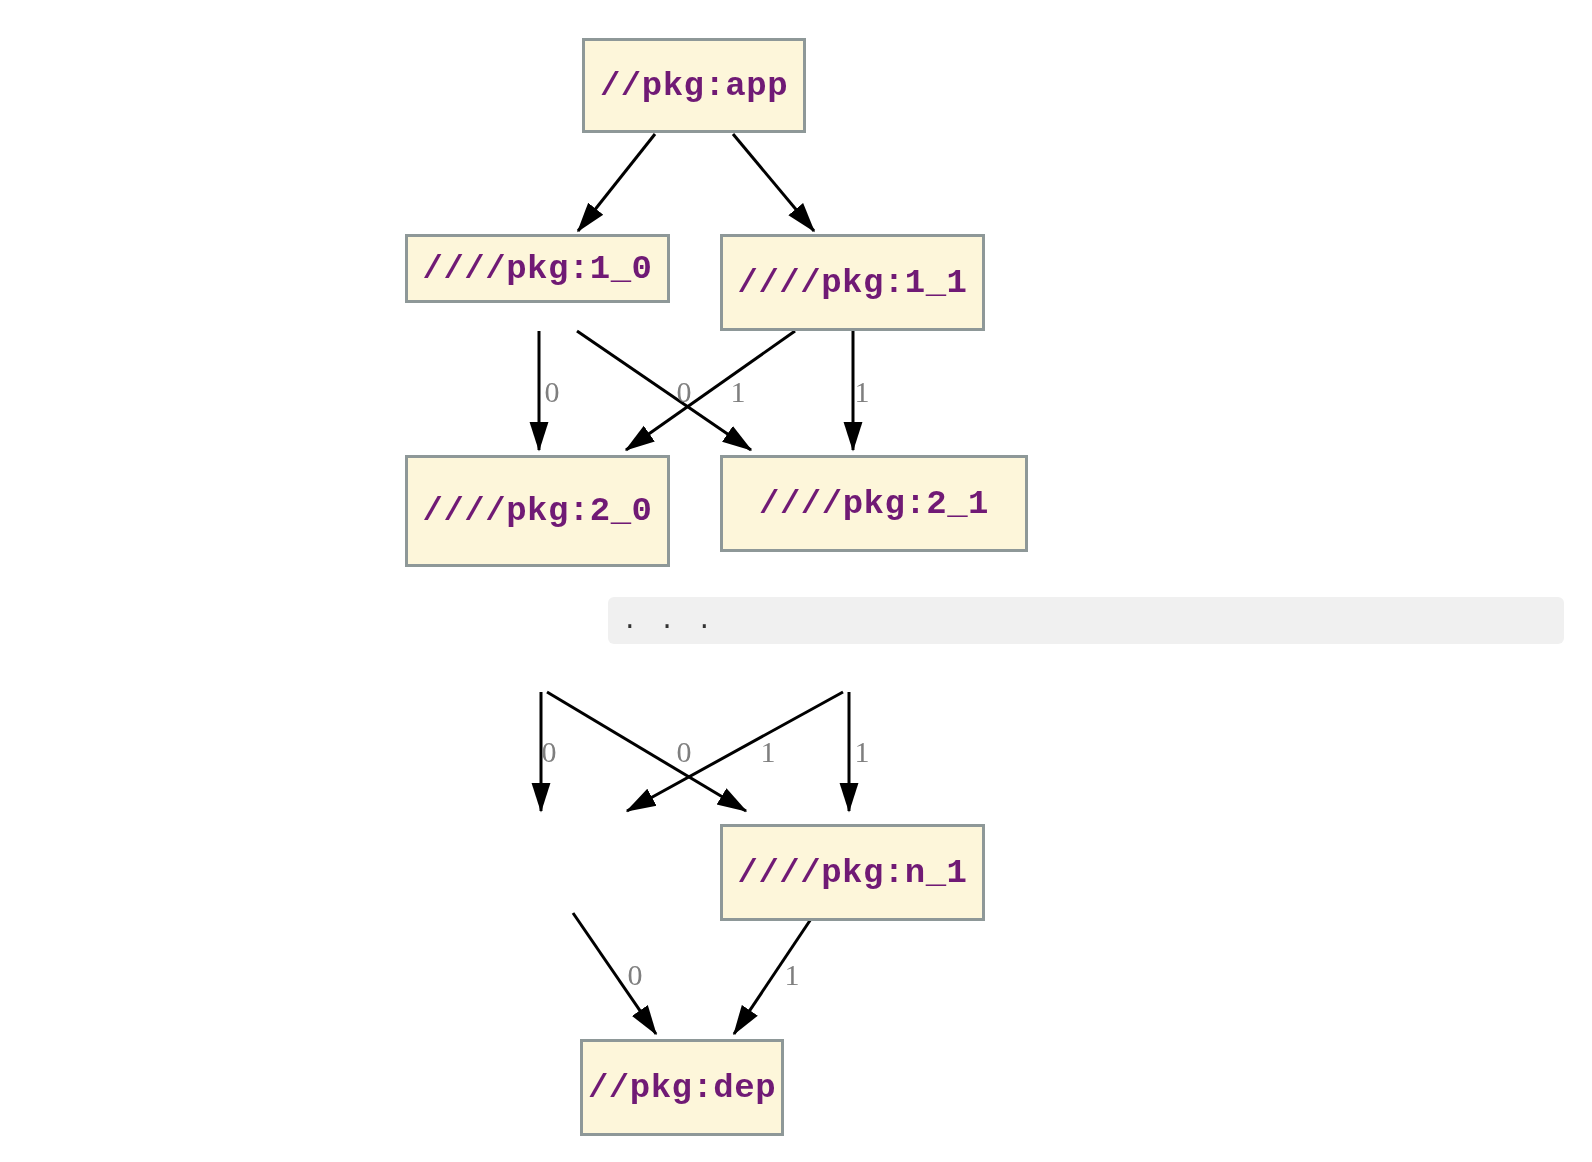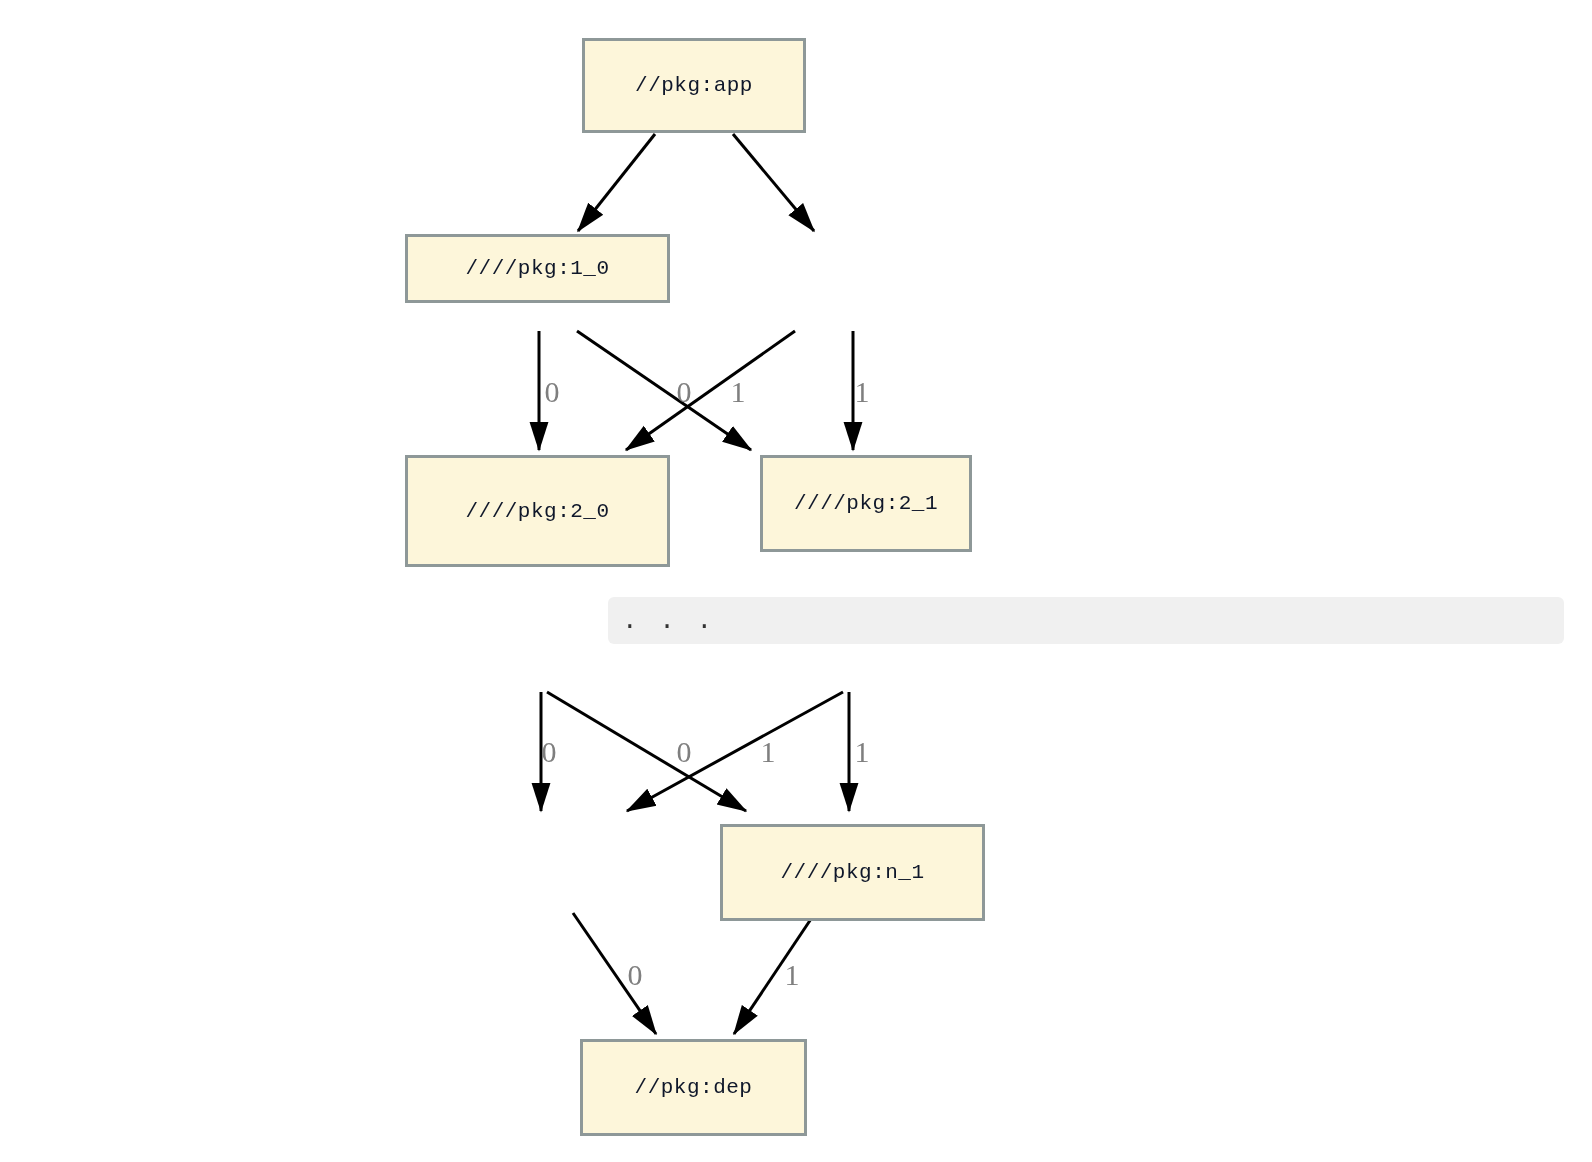"//pkg:app" .node .node-label { color: #0f172a -> #701a75; font-size: 21px -> 34px; font-weight: normal -> bold }
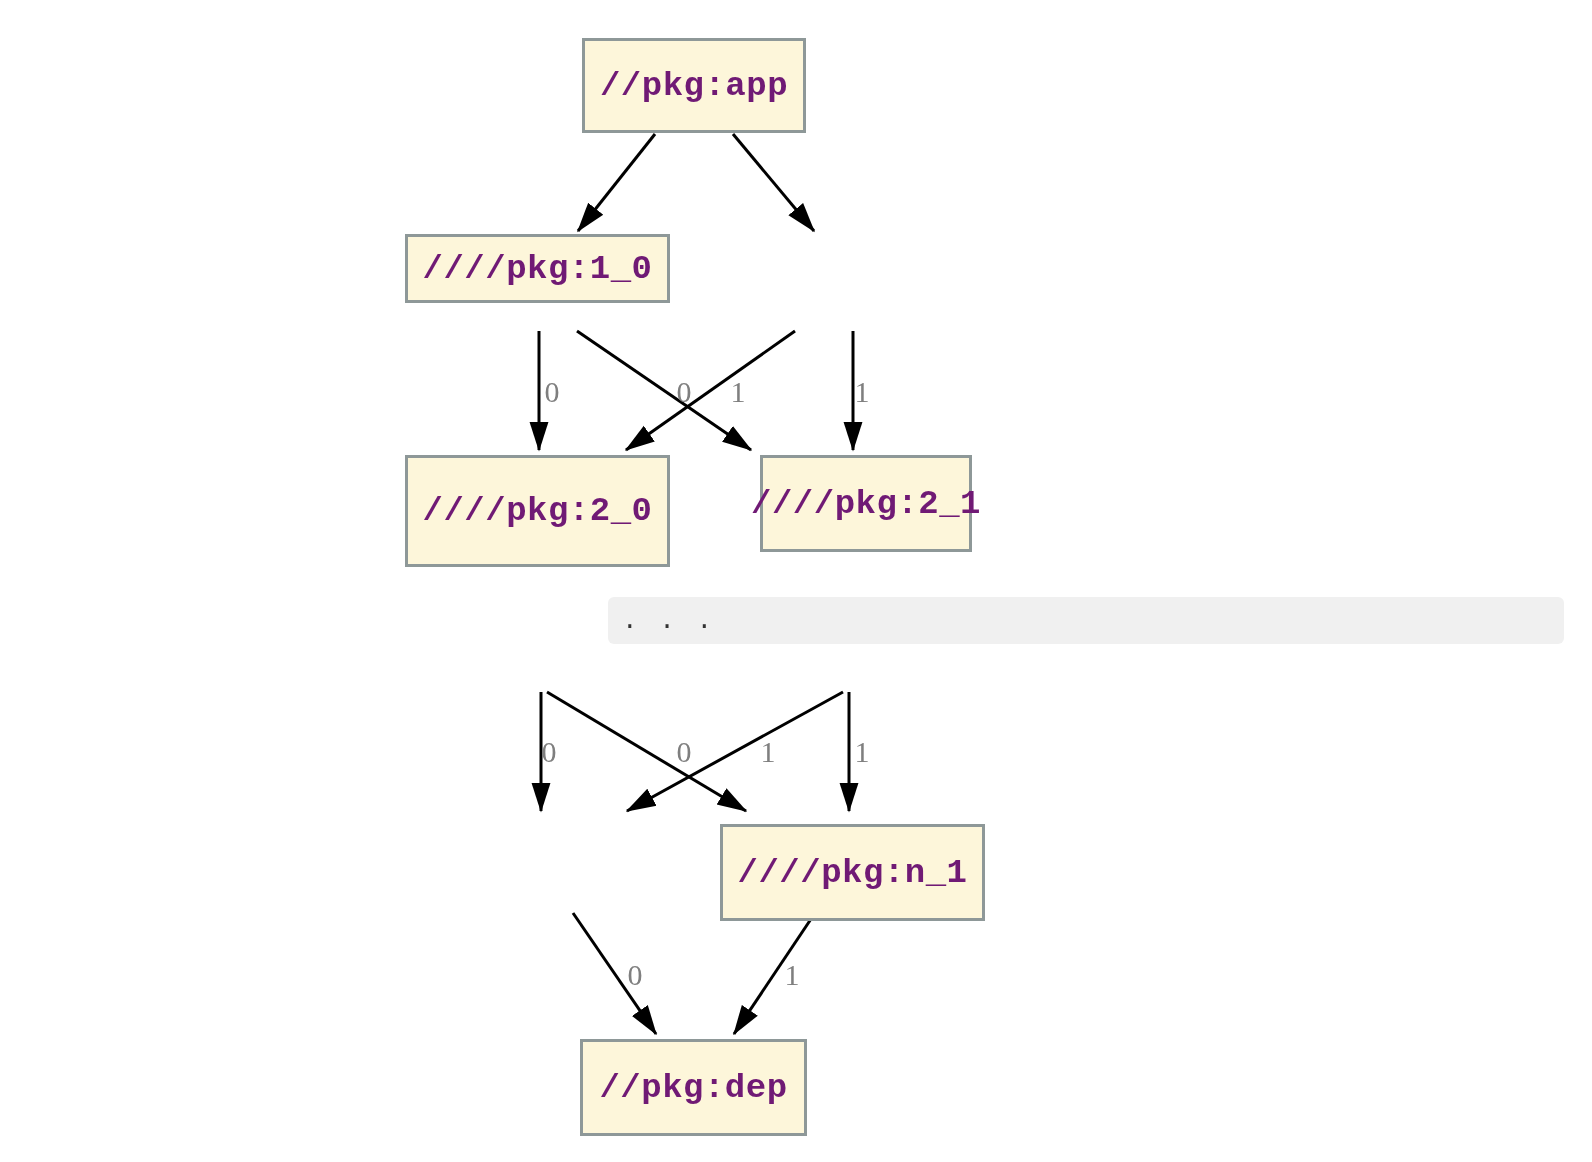"////pkg:1_1" div.node { html: none -> <div> <span>////pkg:1_1</span> </div> }
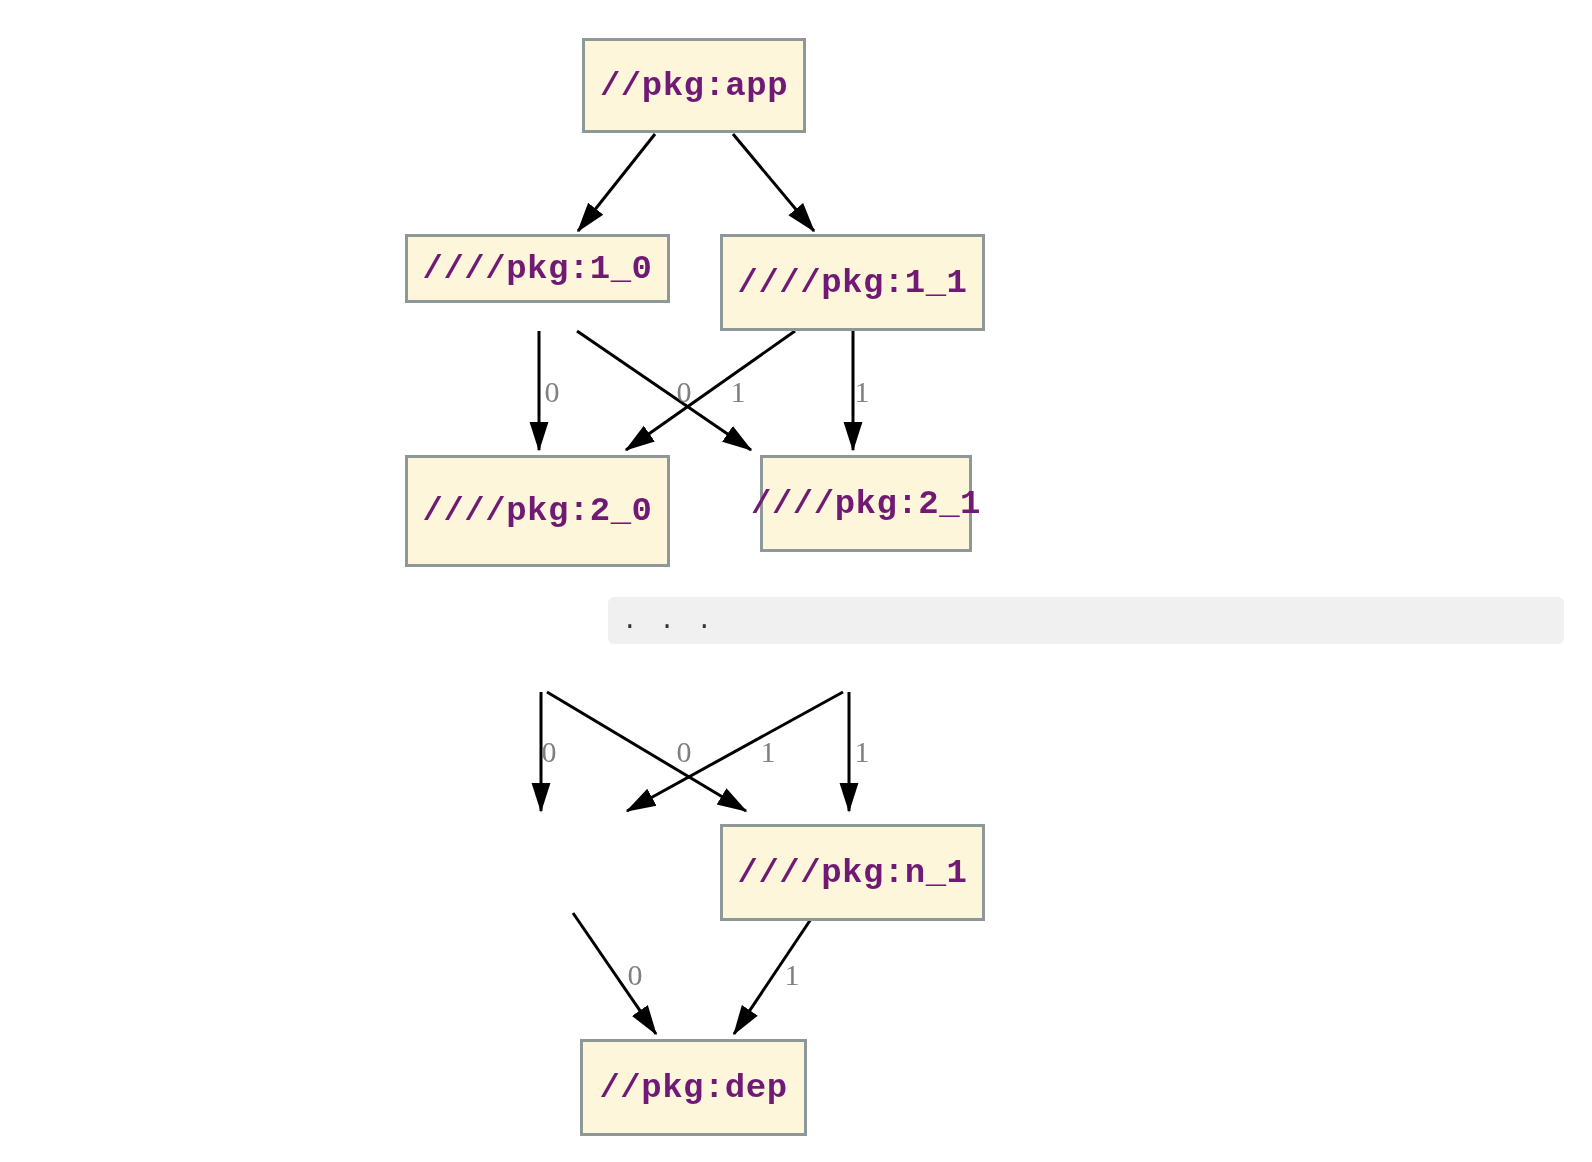"////pkg:2_1" div.node { left: 760px -> 720px; width: 212px -> 308px }
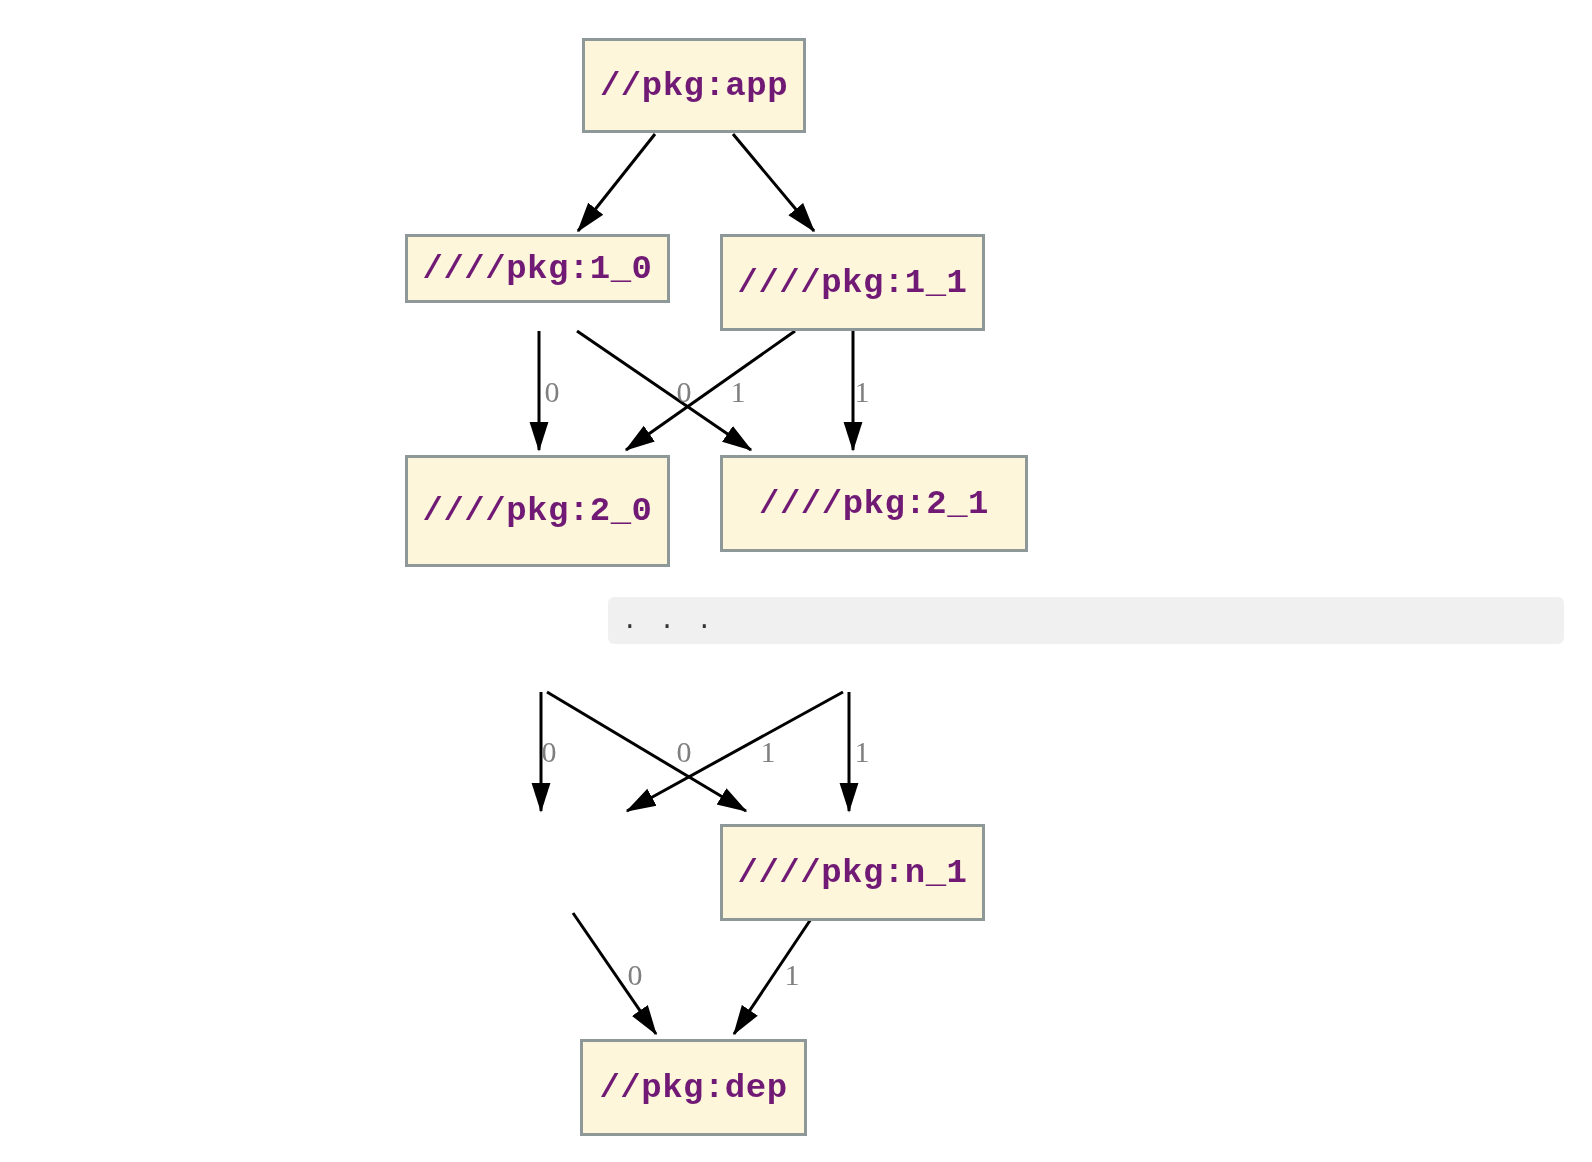"//pkg:dep" div.node { width: 227px -> 204px }
